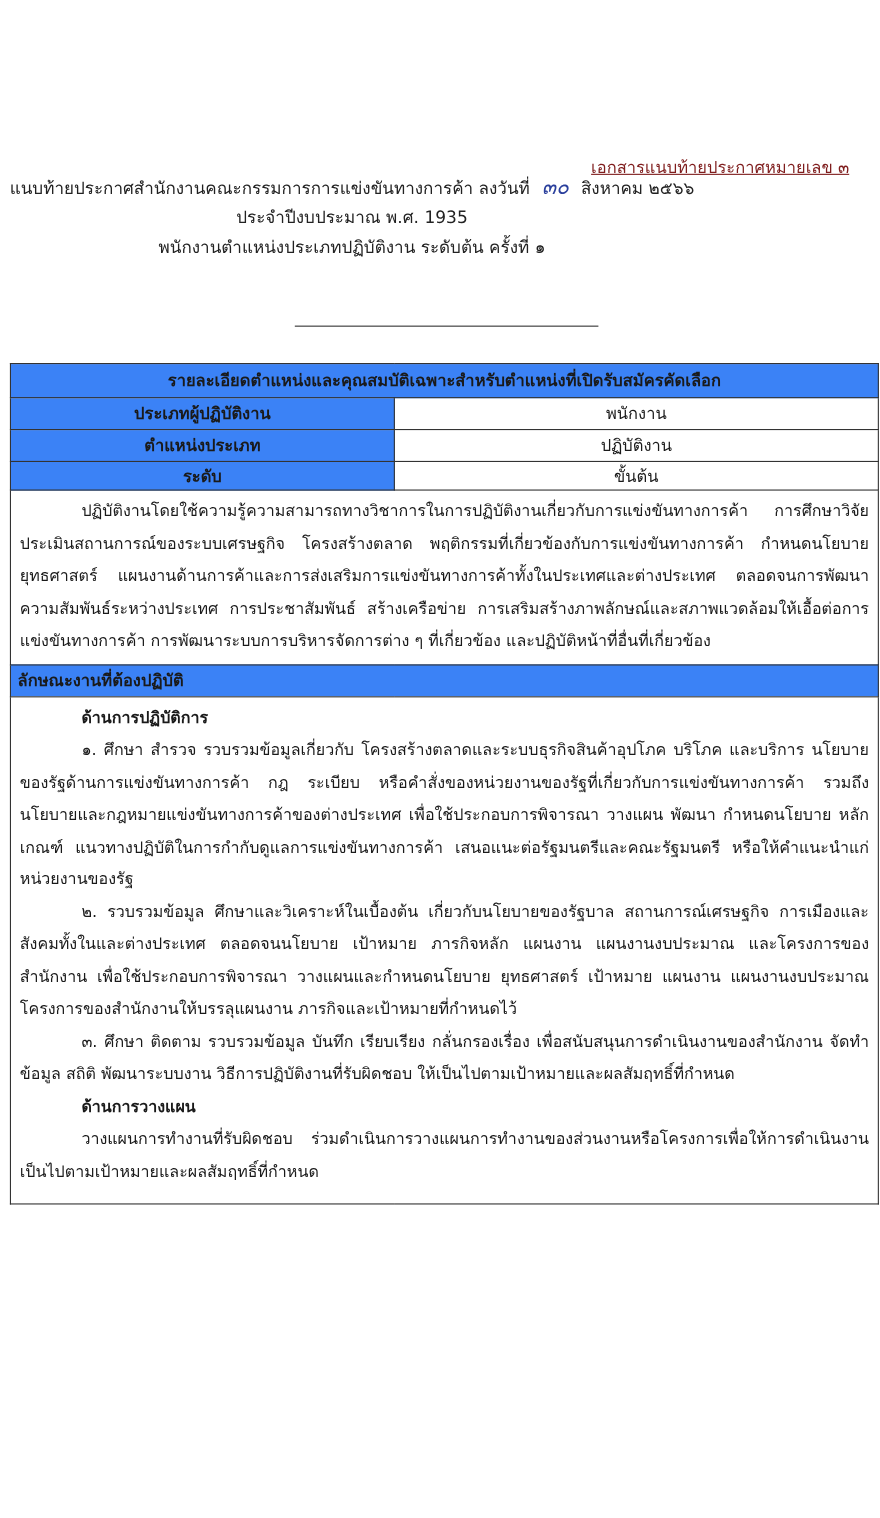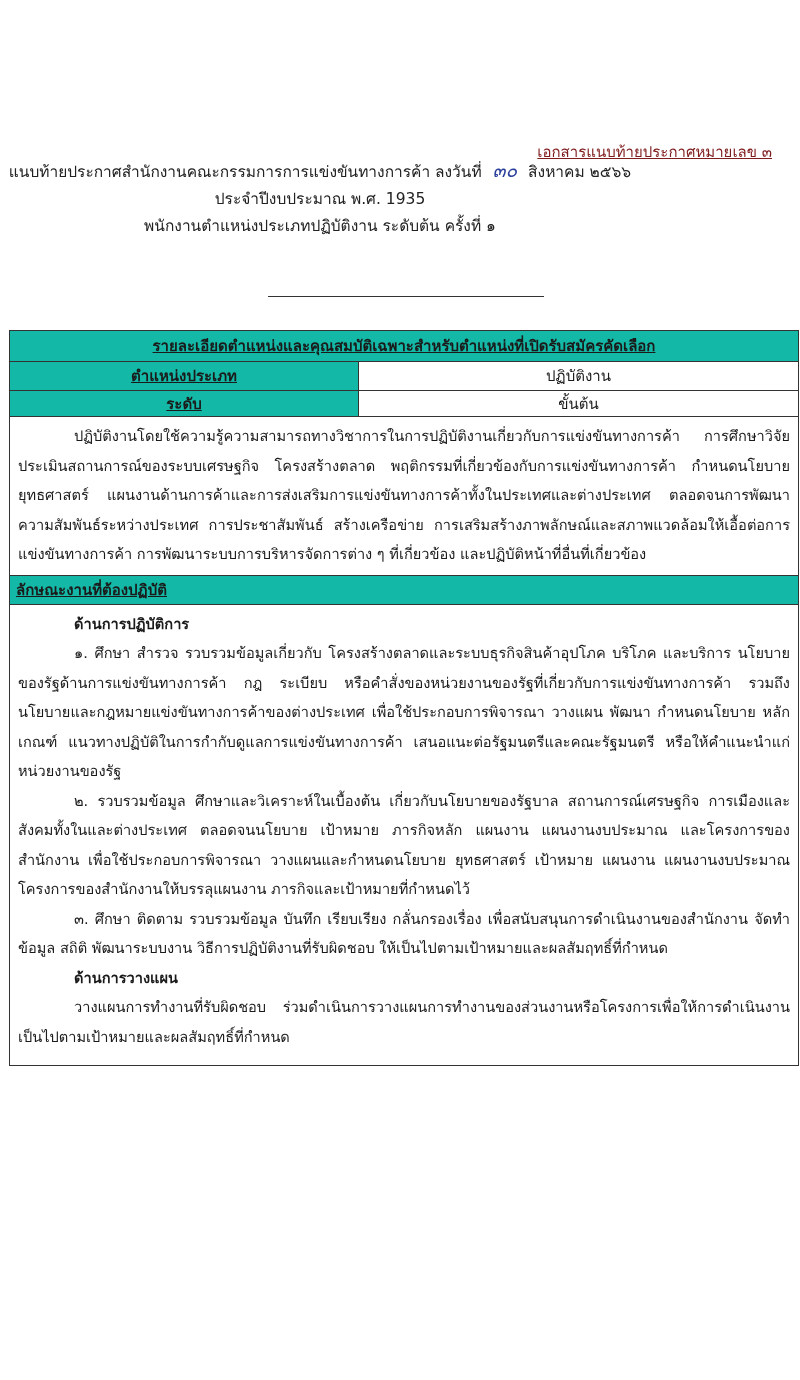"รายละเอียดตำแหน่งและคุณสมบัติเฉพาะสำหรับ" .shade { background: #14b8a6 -> #3b82f6; text-decoration: underline -> none }
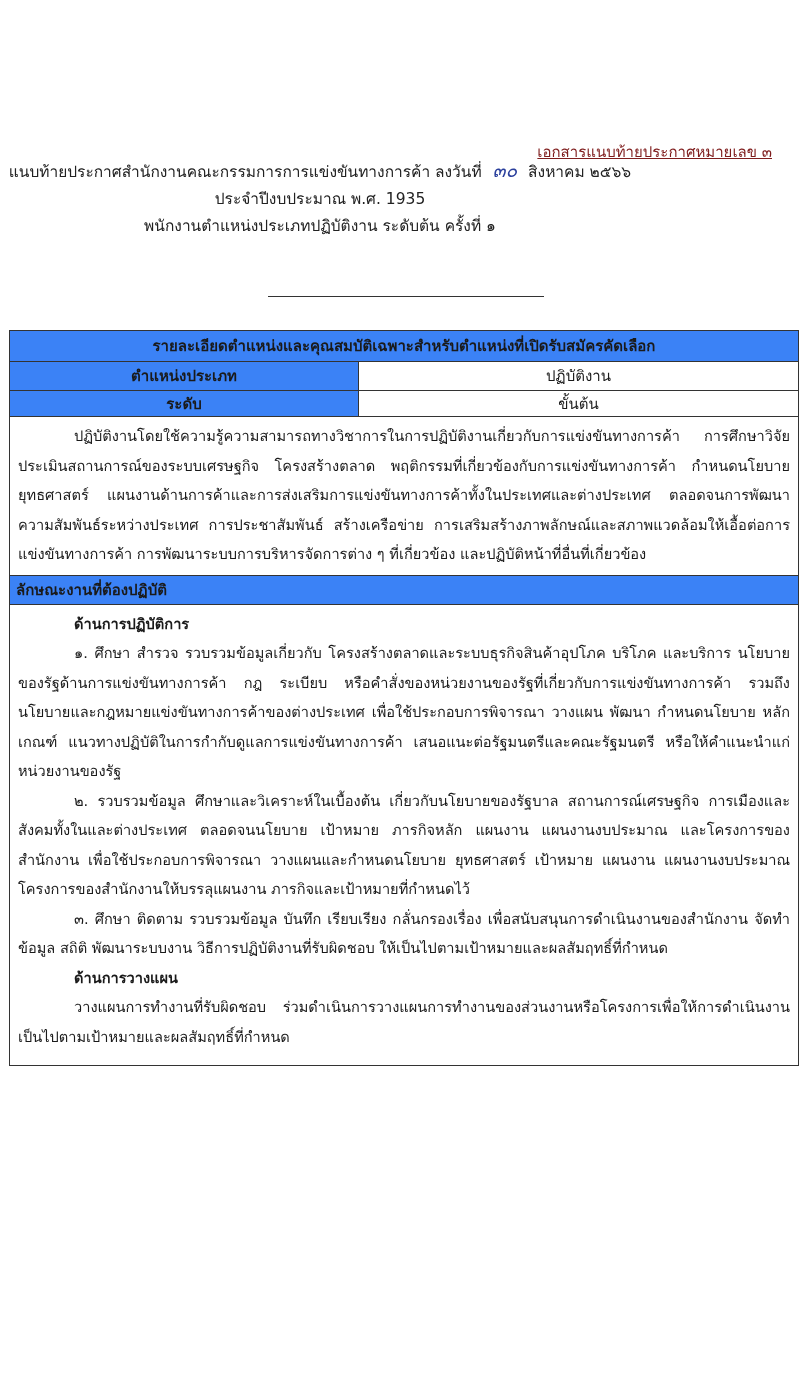"ประเภทผู้ปฏิบัติงาน" tr.row-h { html: none -> <tr> <td>ประเภทผู้ปฏิบัติงาน</td> <td>พนักงาน</td> </tr> }
